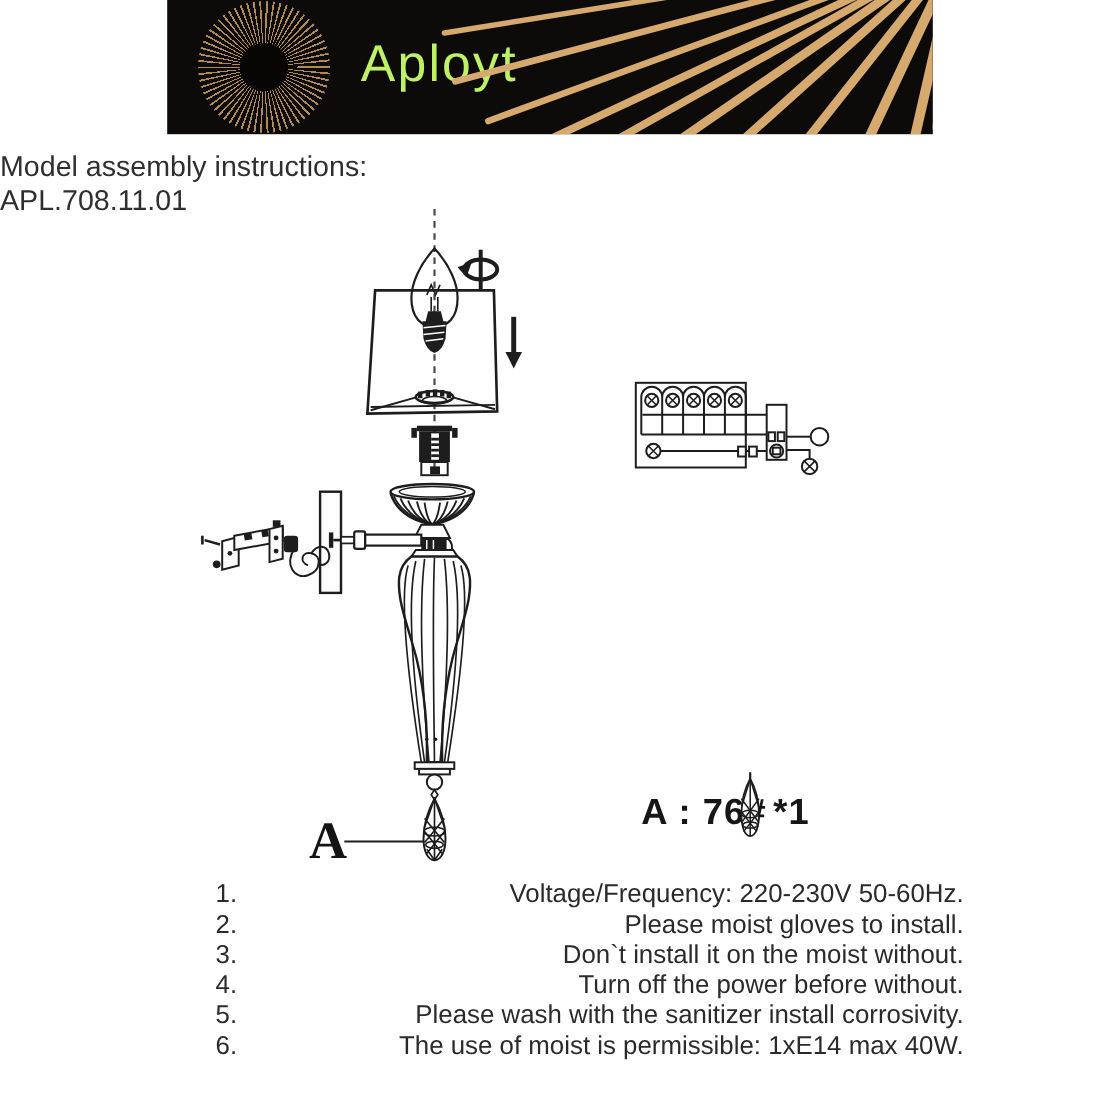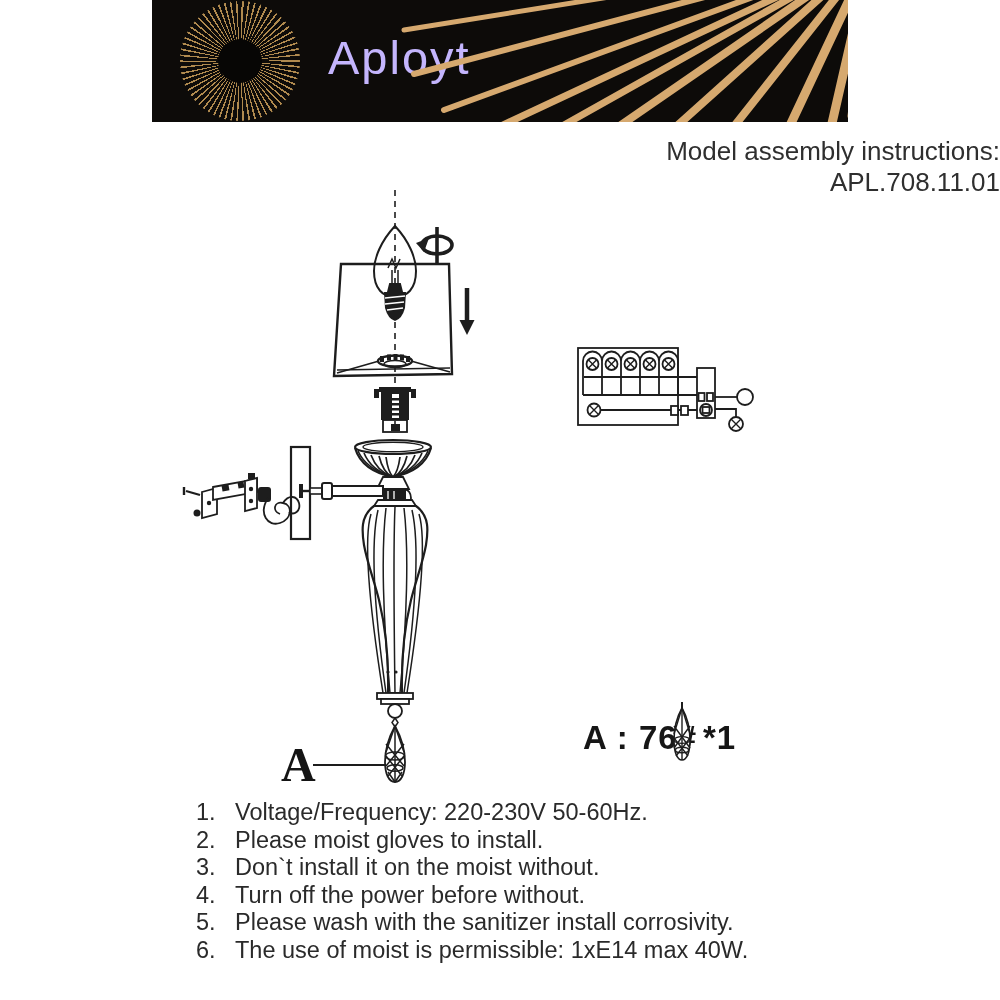"Aployt" .brand { color: #c4b5fd -> #bef264 }
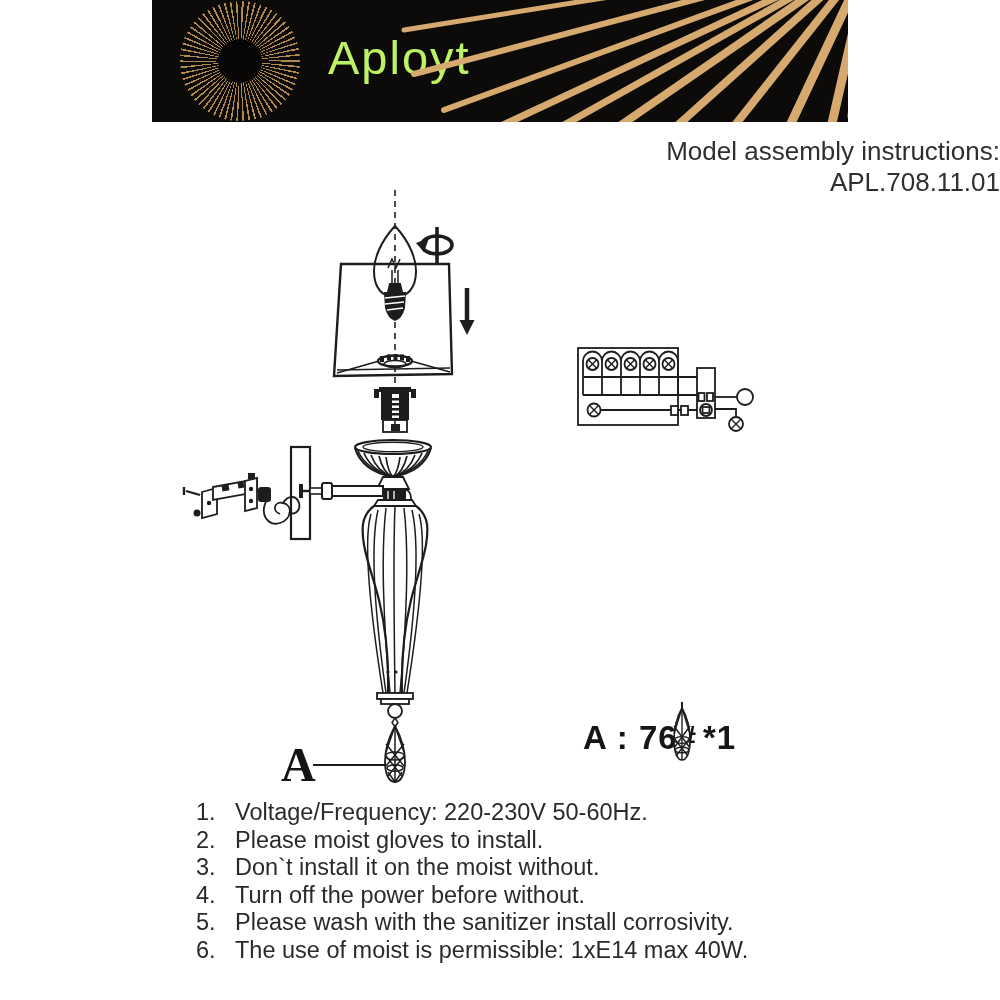"Model assembly instructions:" .title-wrap { text-align: right -> left }
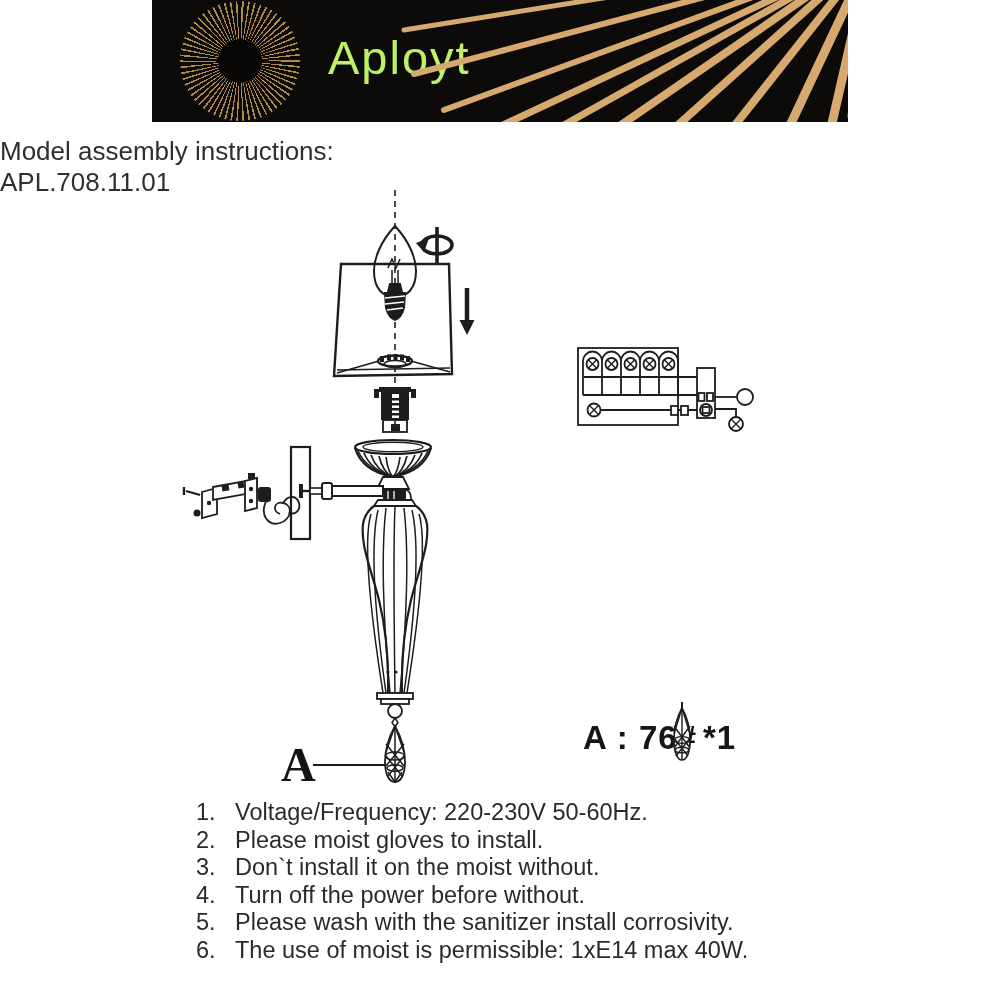"Voltage/Frequency: 220-230V 50-60Hz." .instr-text { text-align: none -> right }
